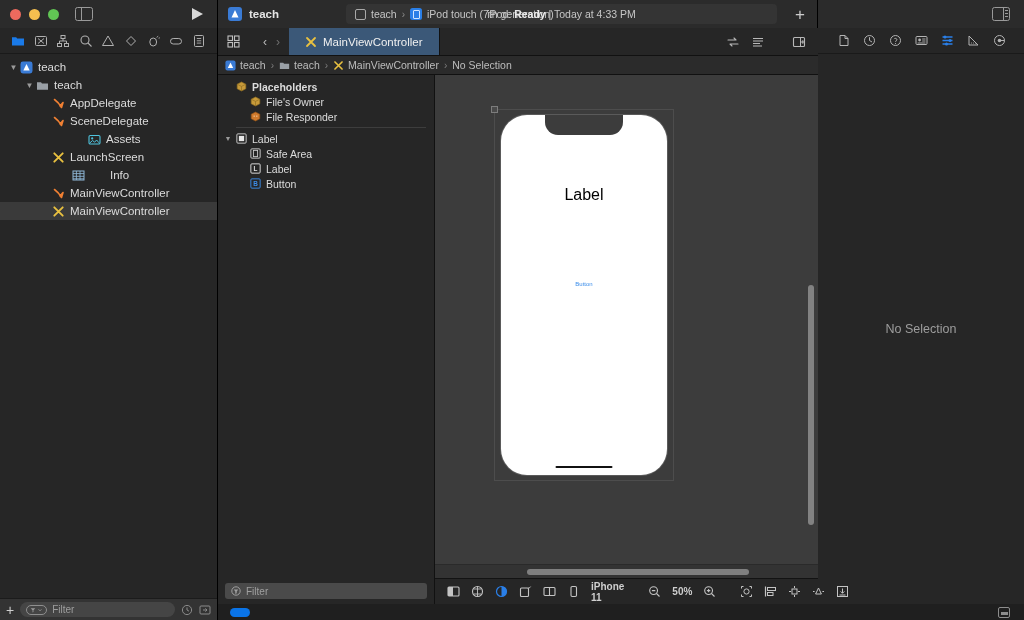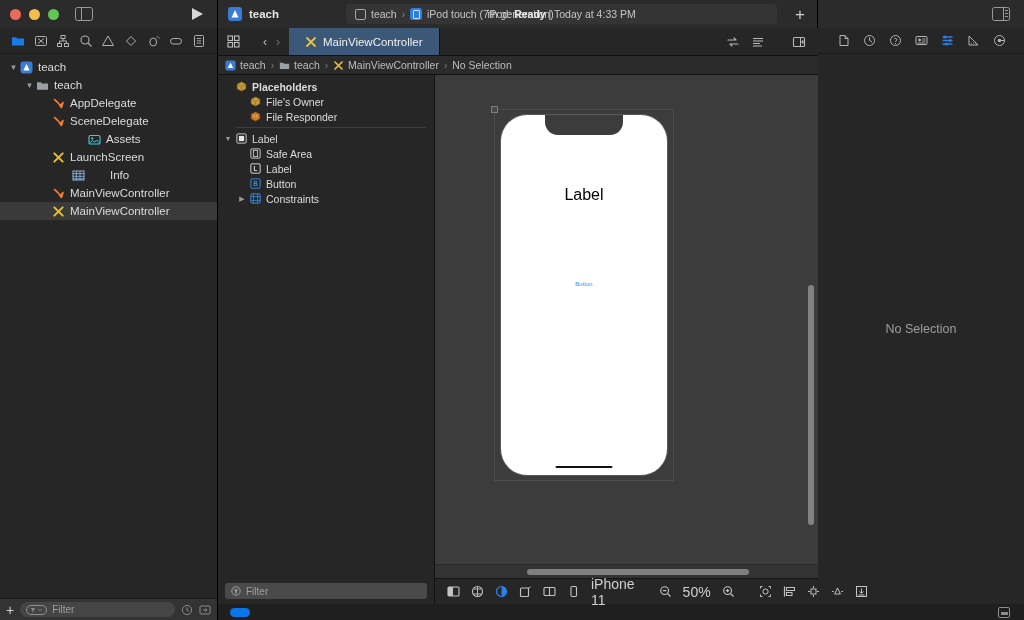"Constraints" div.orow { html: <div> <span>▶</span> <span> <svg> <rect></rect> <path></path> </svg> </span> <span>Constraints</span> </div> -> none }
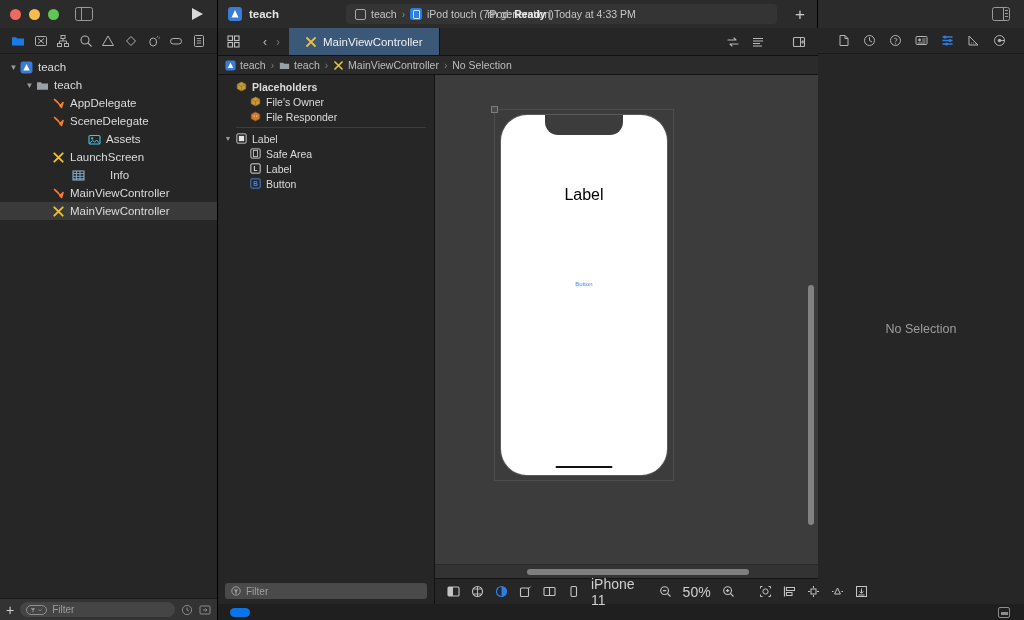"iPhone 11" .cb-text { font-size: 14px -> 10px; font-weight: none -> bold }
